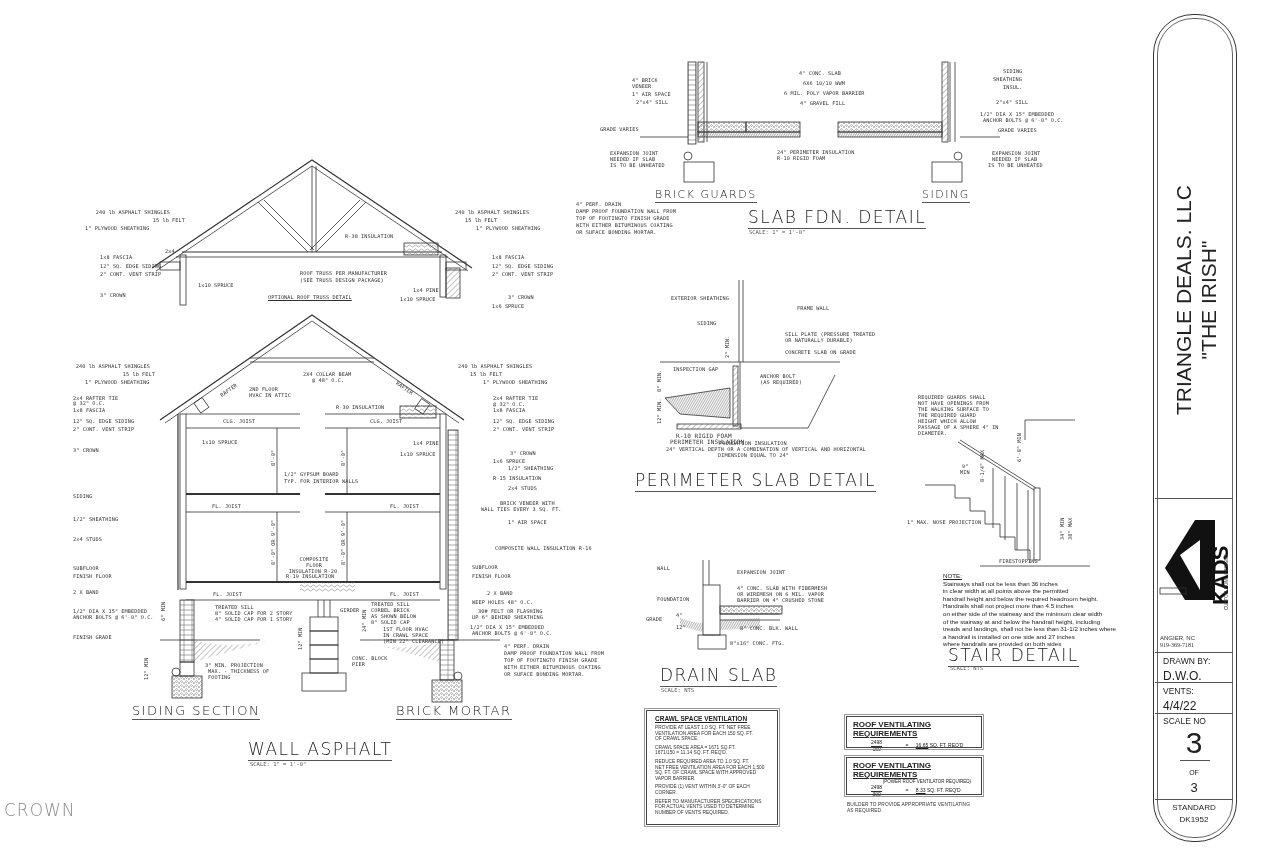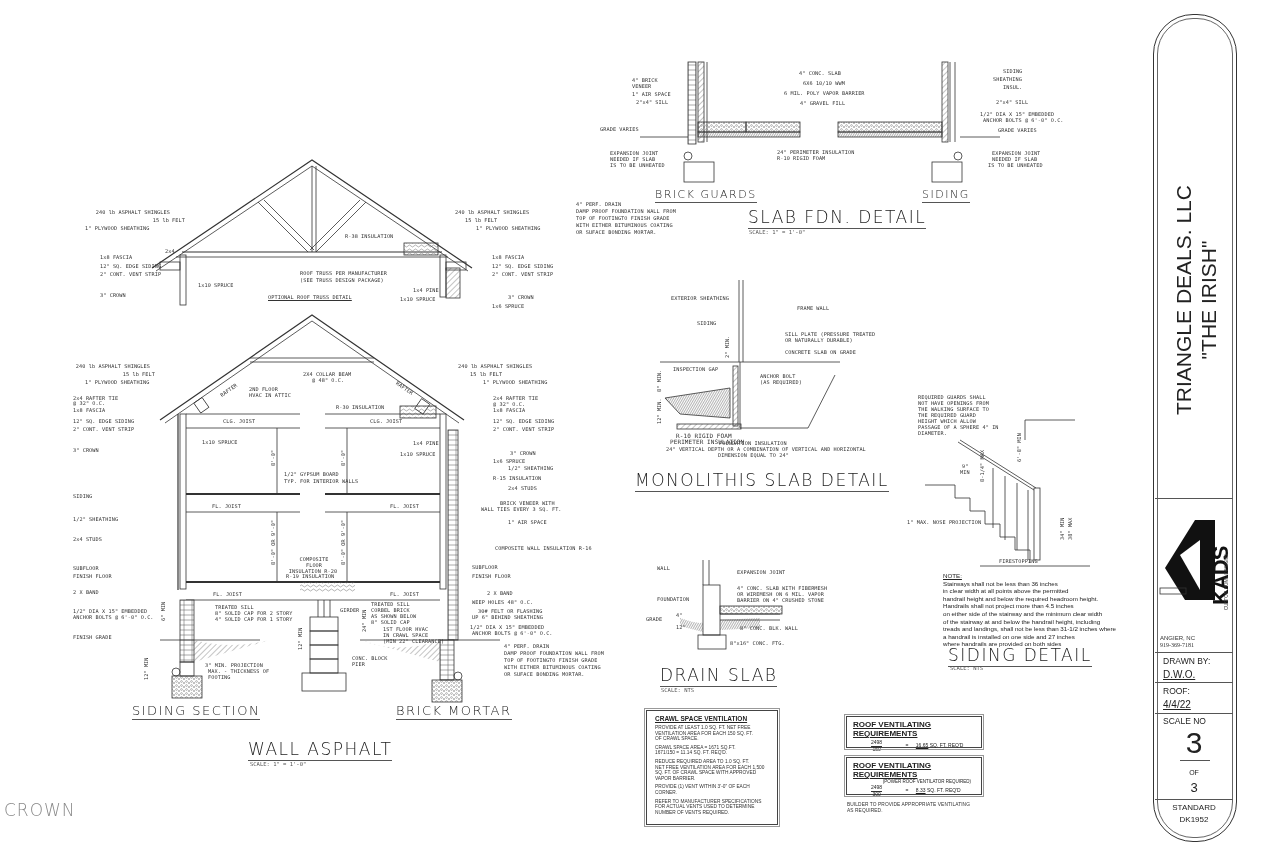"MONOLITHIS SLAB DETAIL" div.title { text: MONOLITHIS -> PERIMETER }
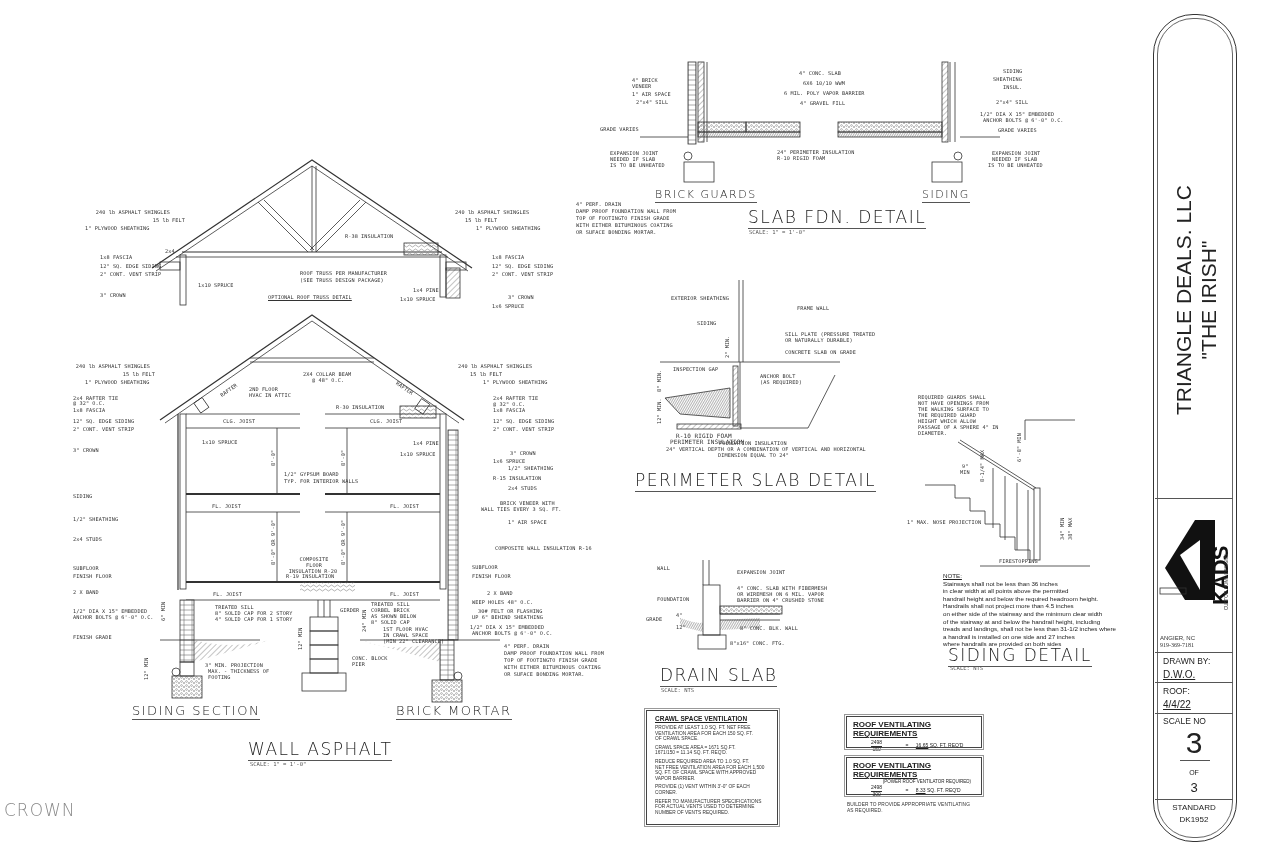"SIDING DETAIL" div.title { text: SIDING -> STAIR }
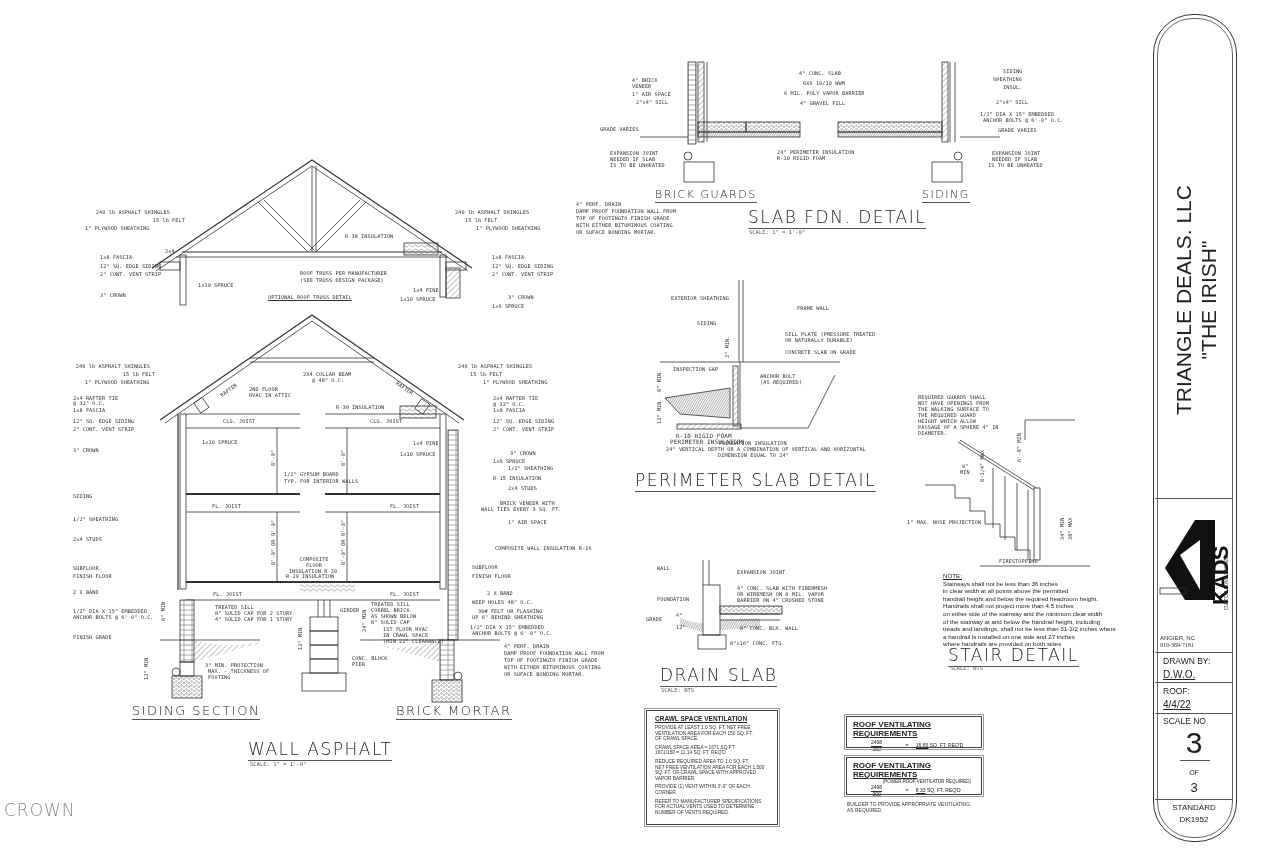"D.W.O." .tb-field-val { font-size: 10px -> 12px; text-decoration: underline -> none }
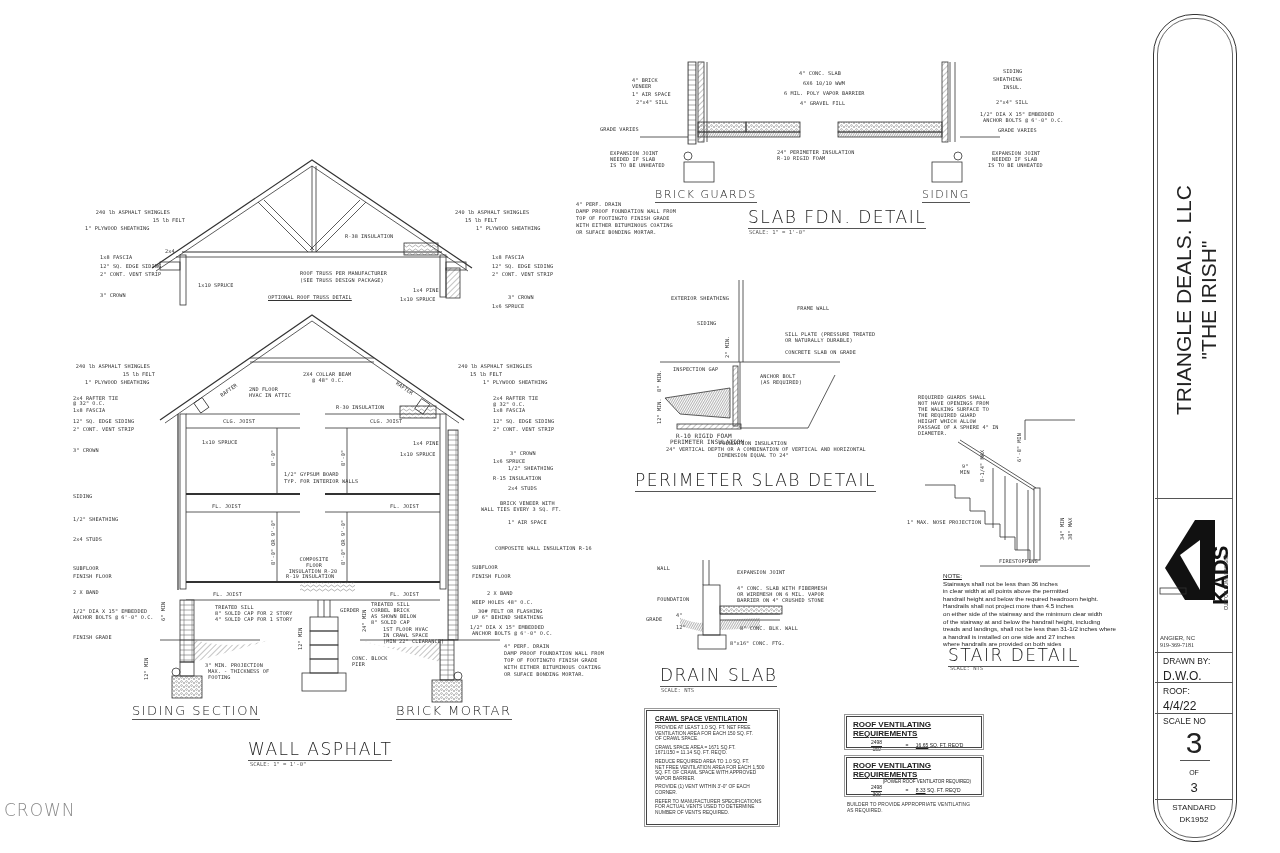"ROOF:" div.tb-text { text: ROOF -> VENTS }
